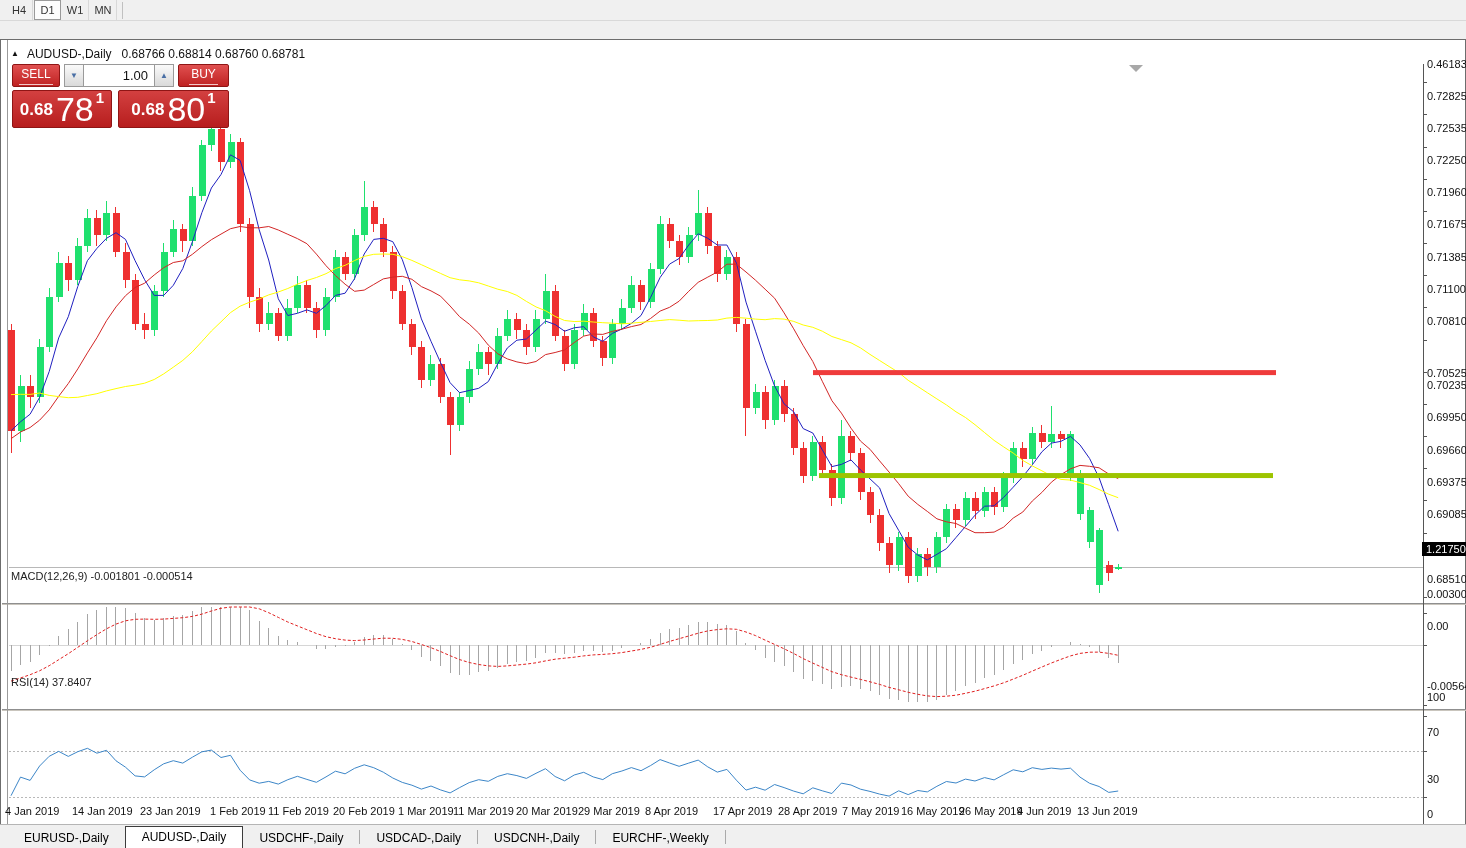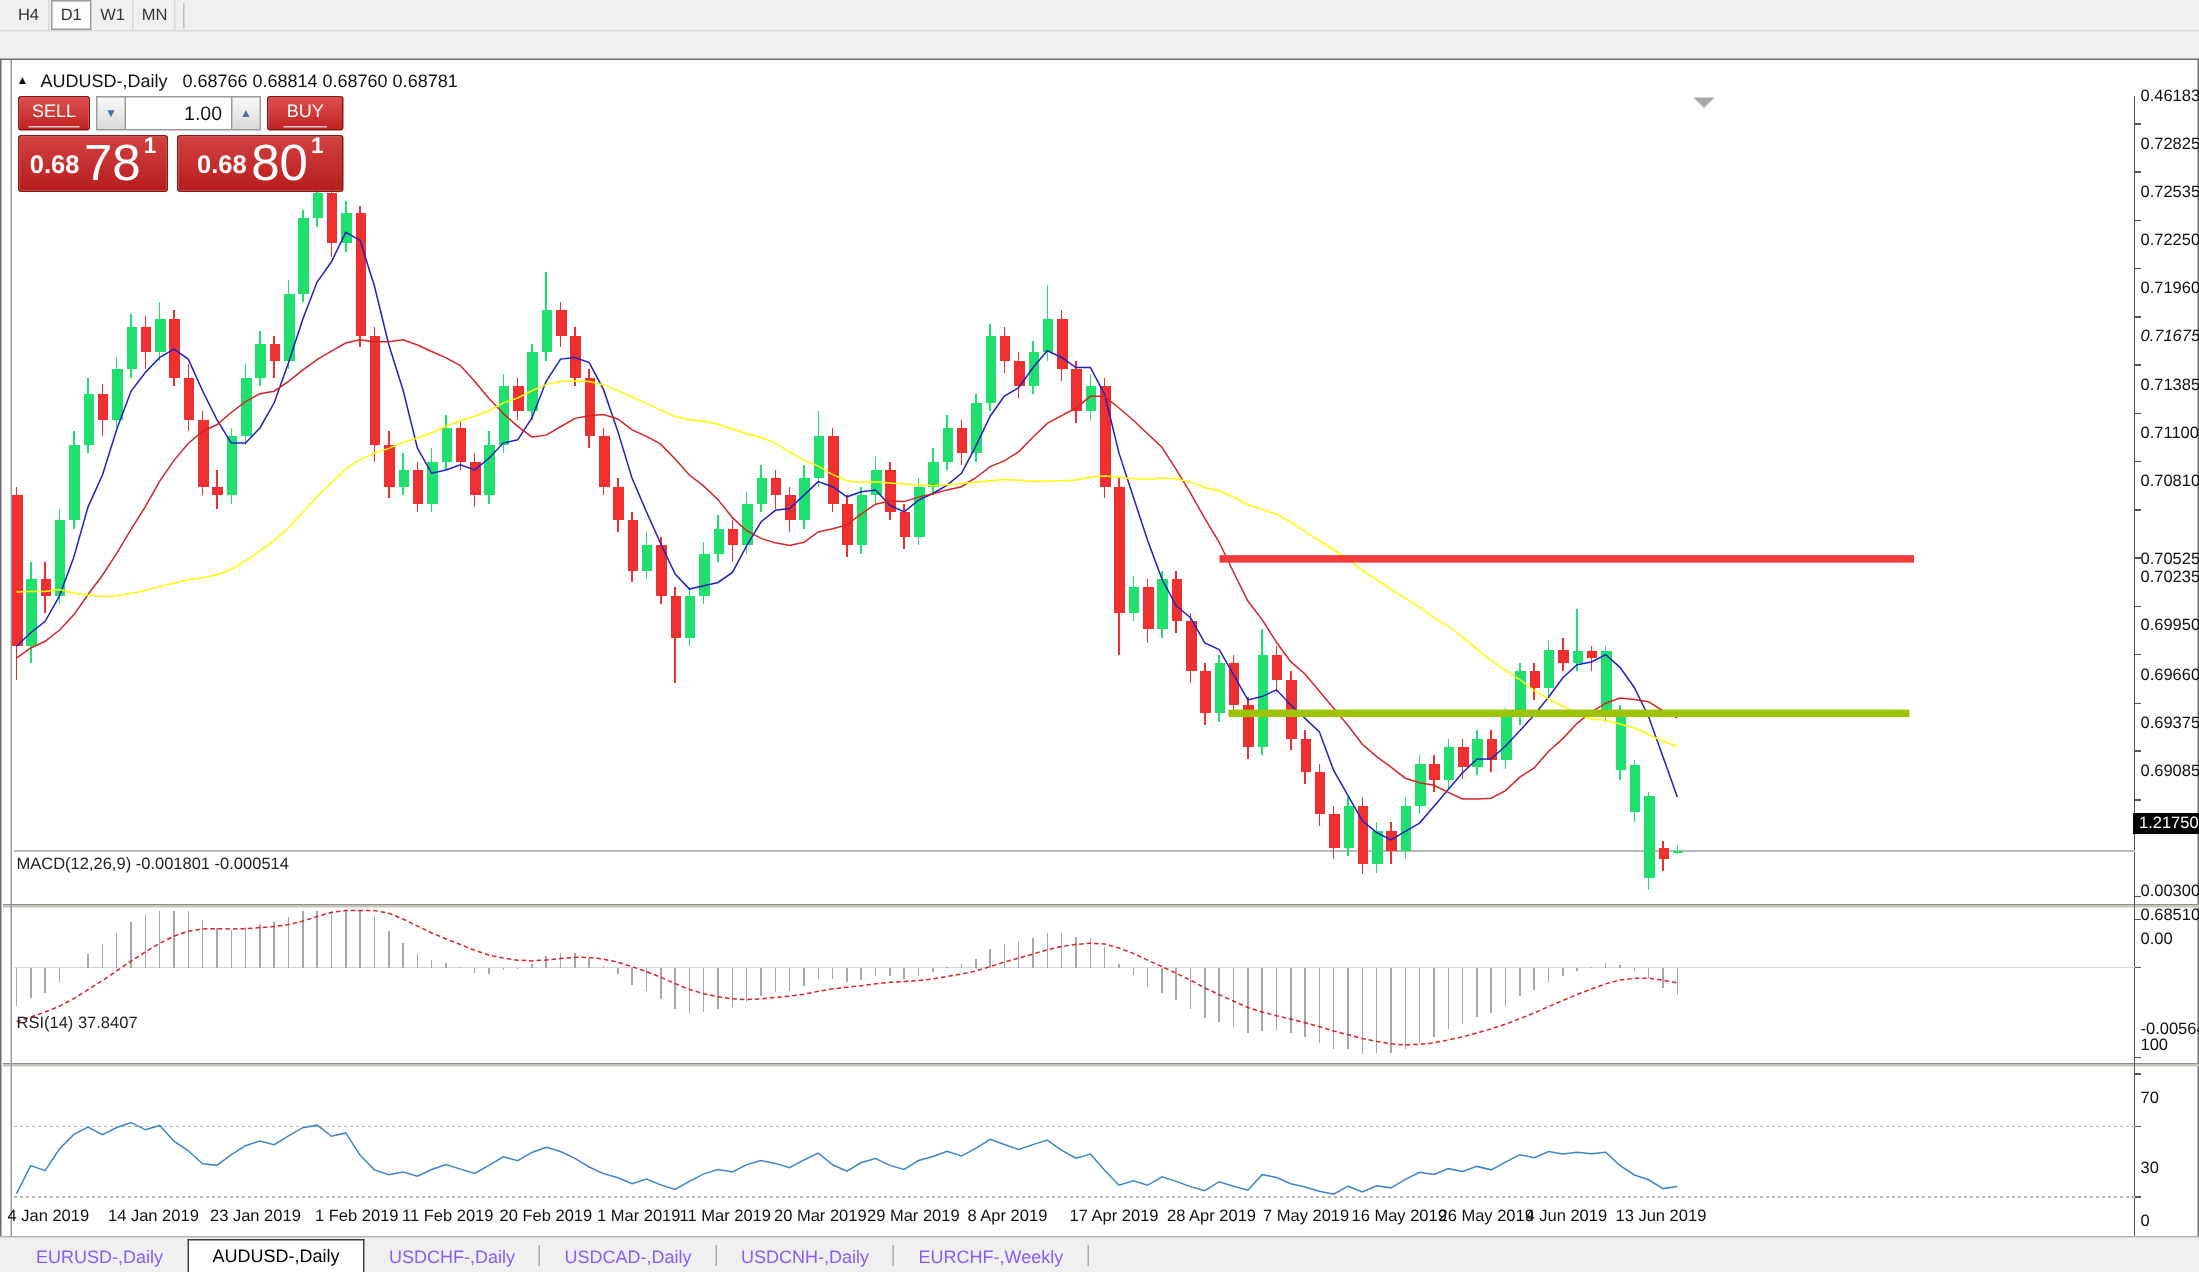"0.71675" div.axis-label { font-style: italic -> none }
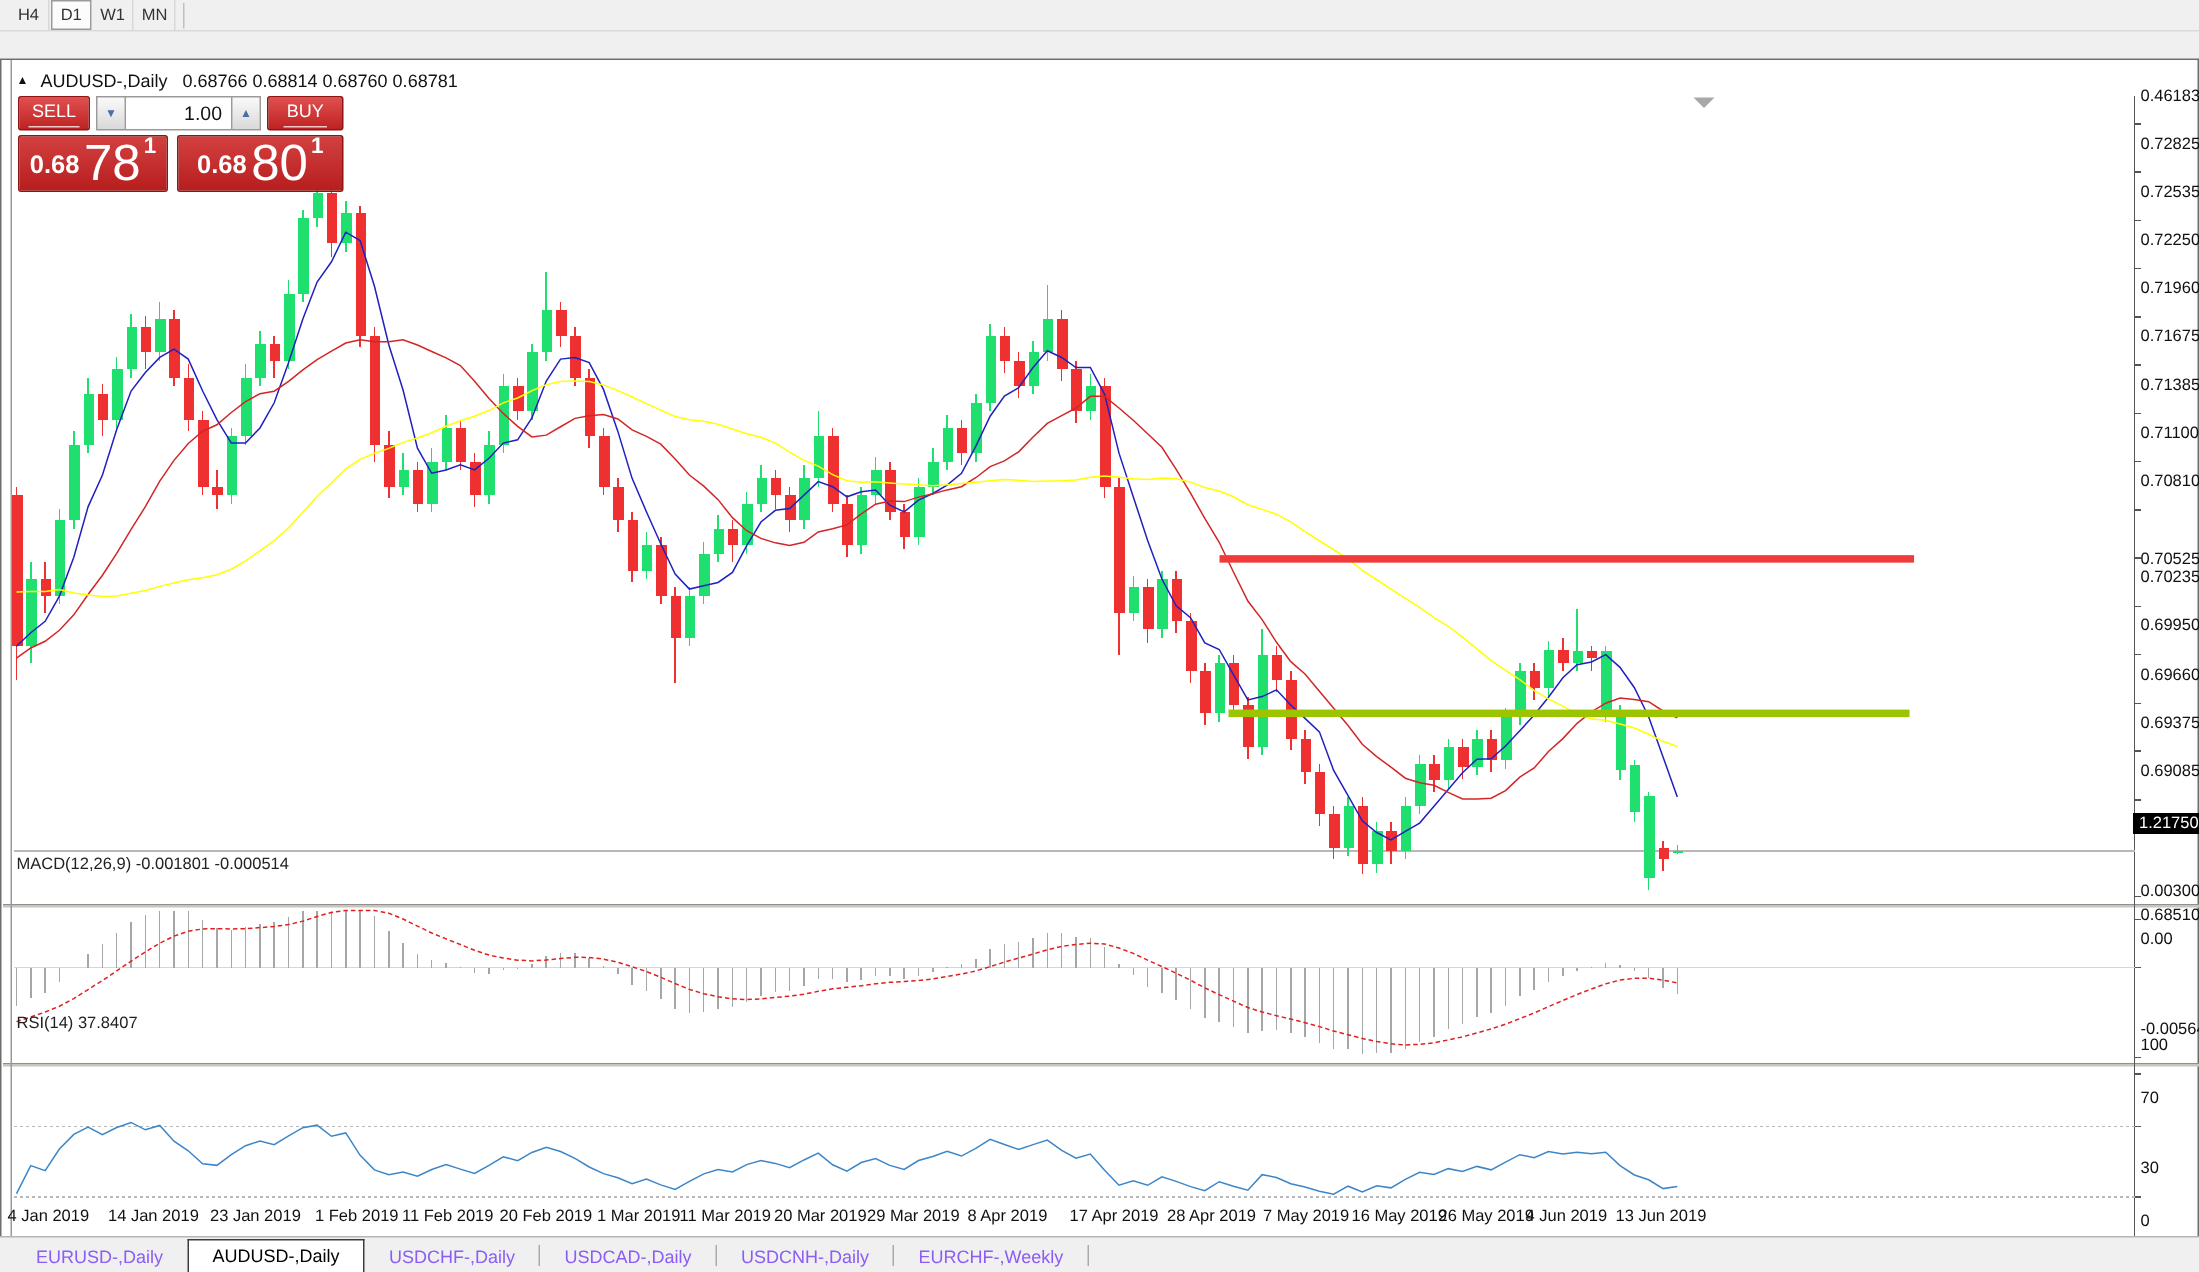"0.68510" div.axis-label { margin-top: 31px -> none }
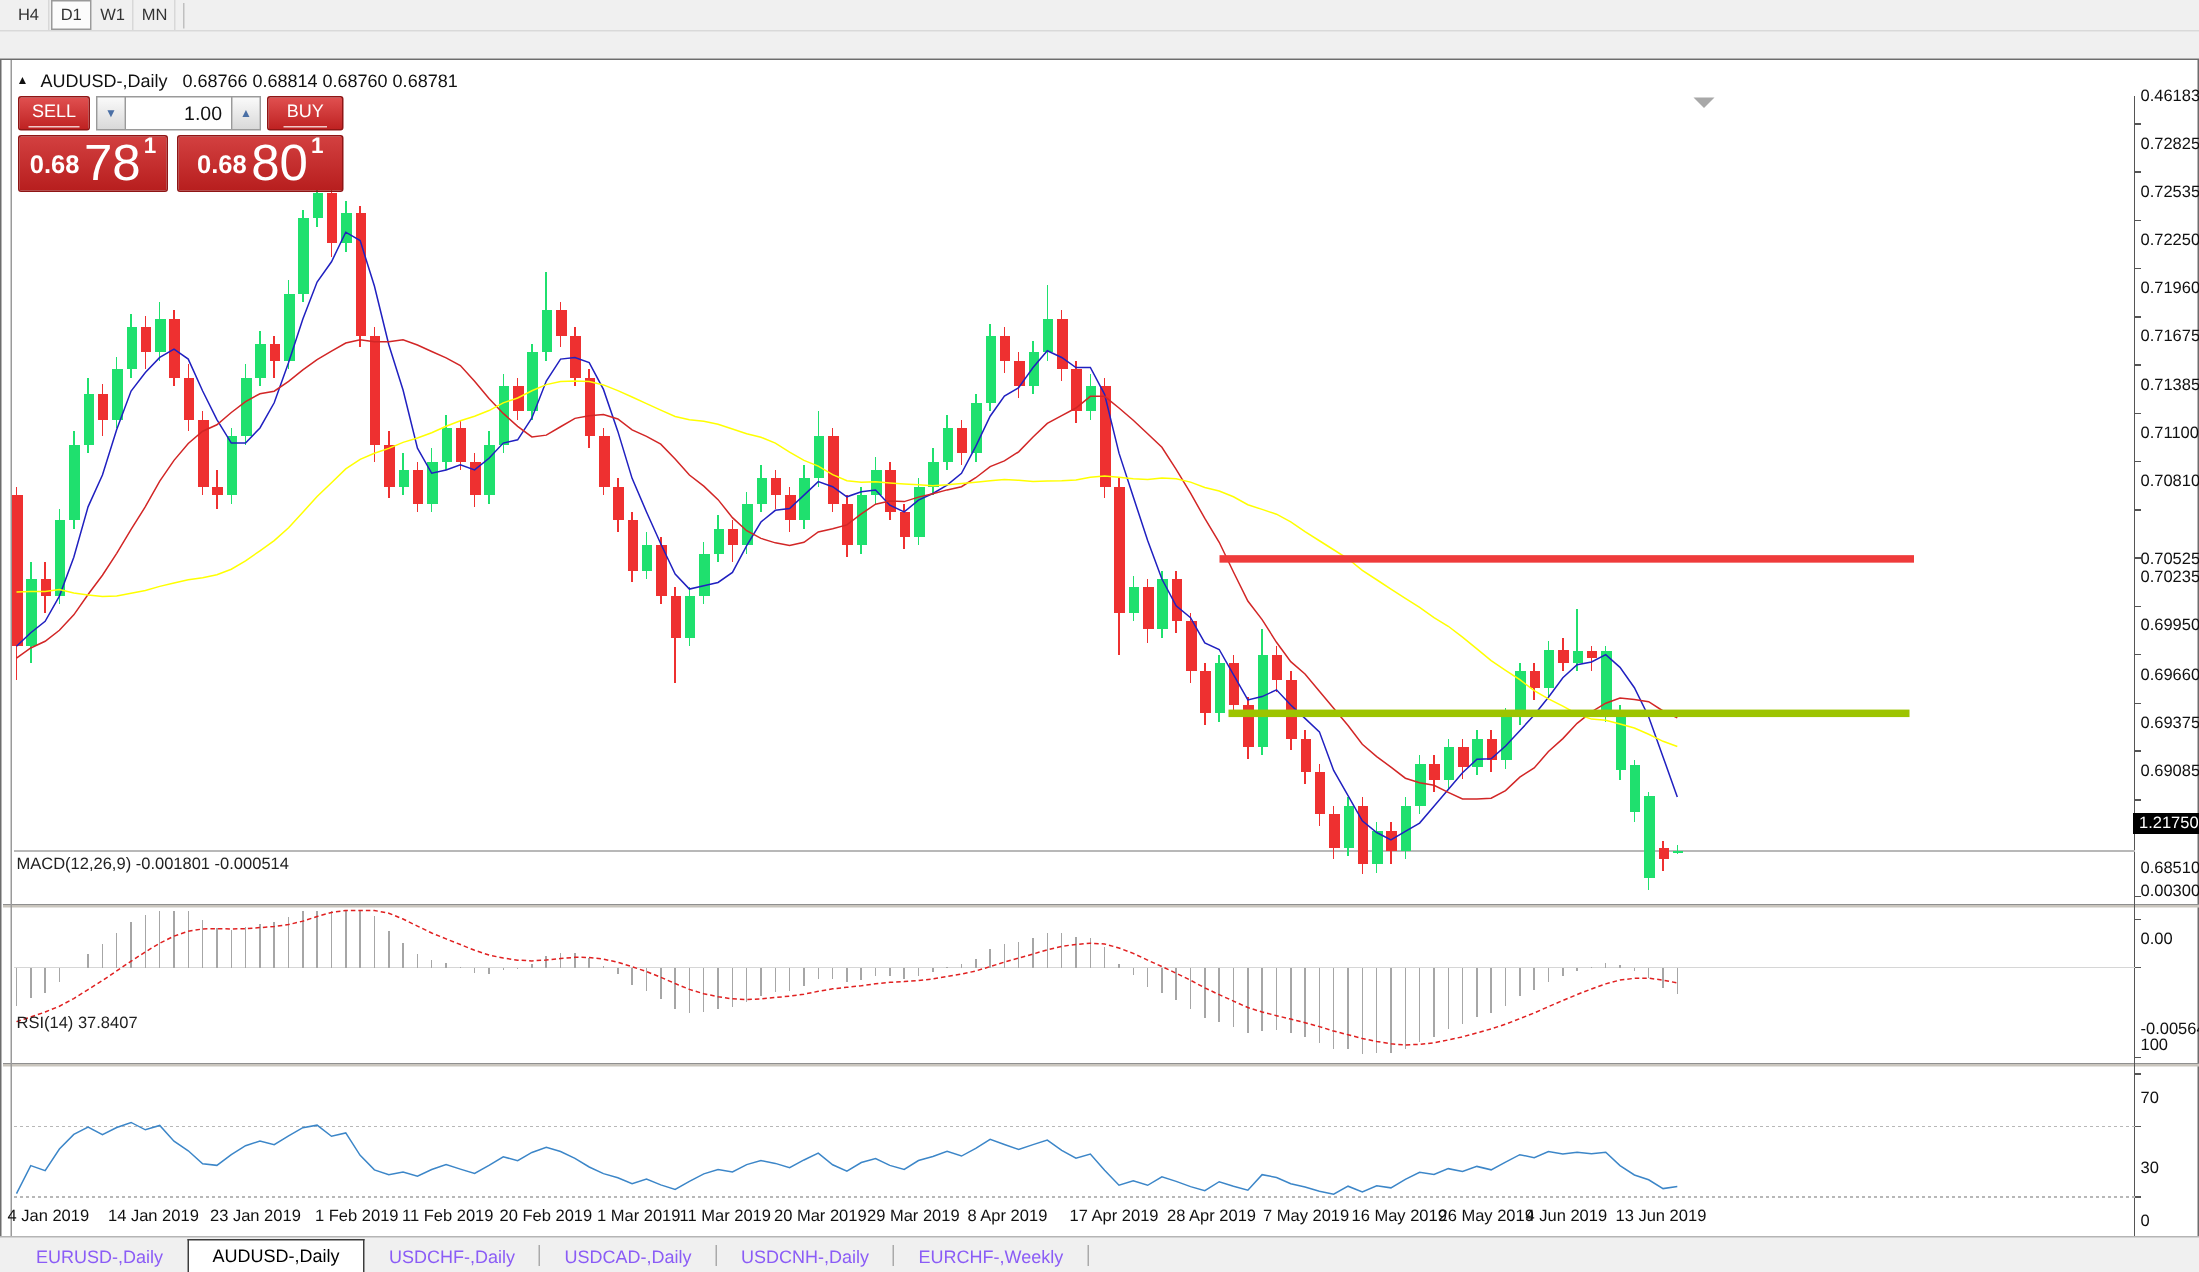"EURUSD-,Daily" .chart-tab { color: #8b5cf6 -> #000000 }
